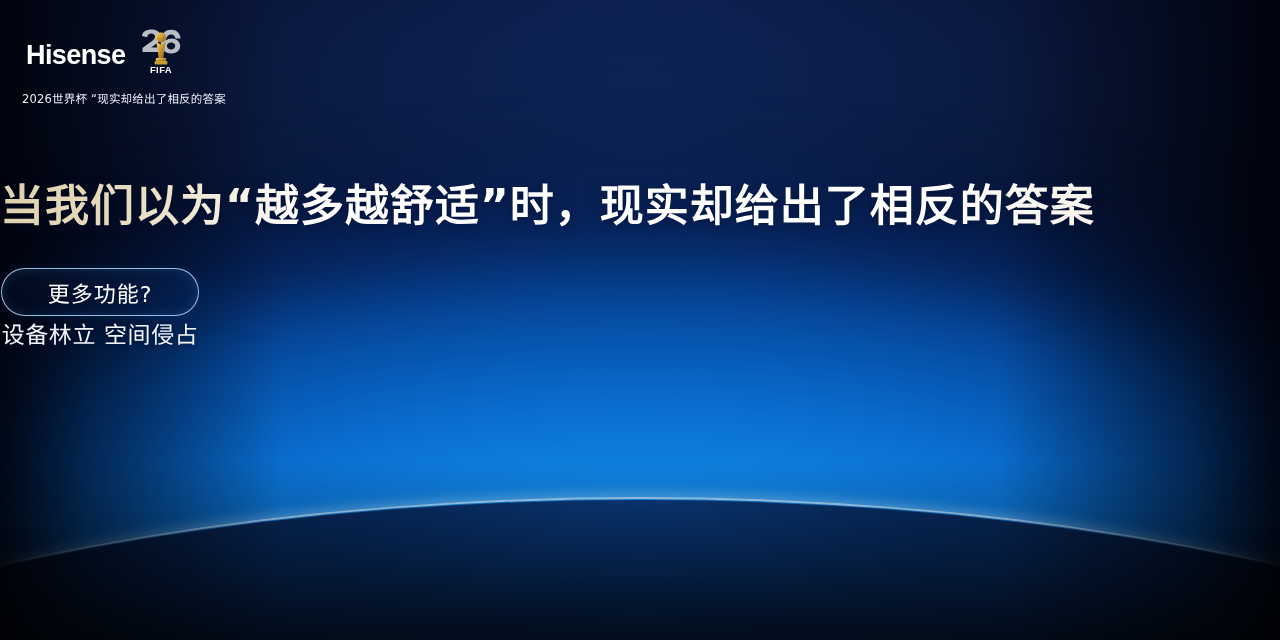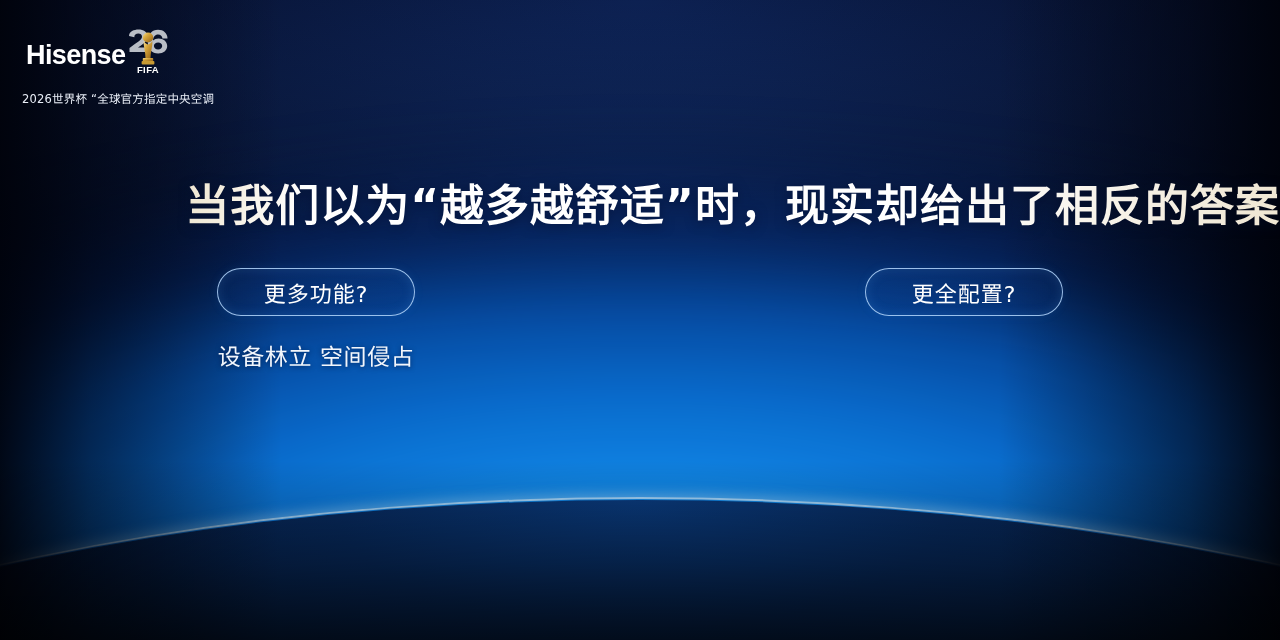"Hisense" .logo-row { gap: 1px -> 14px }
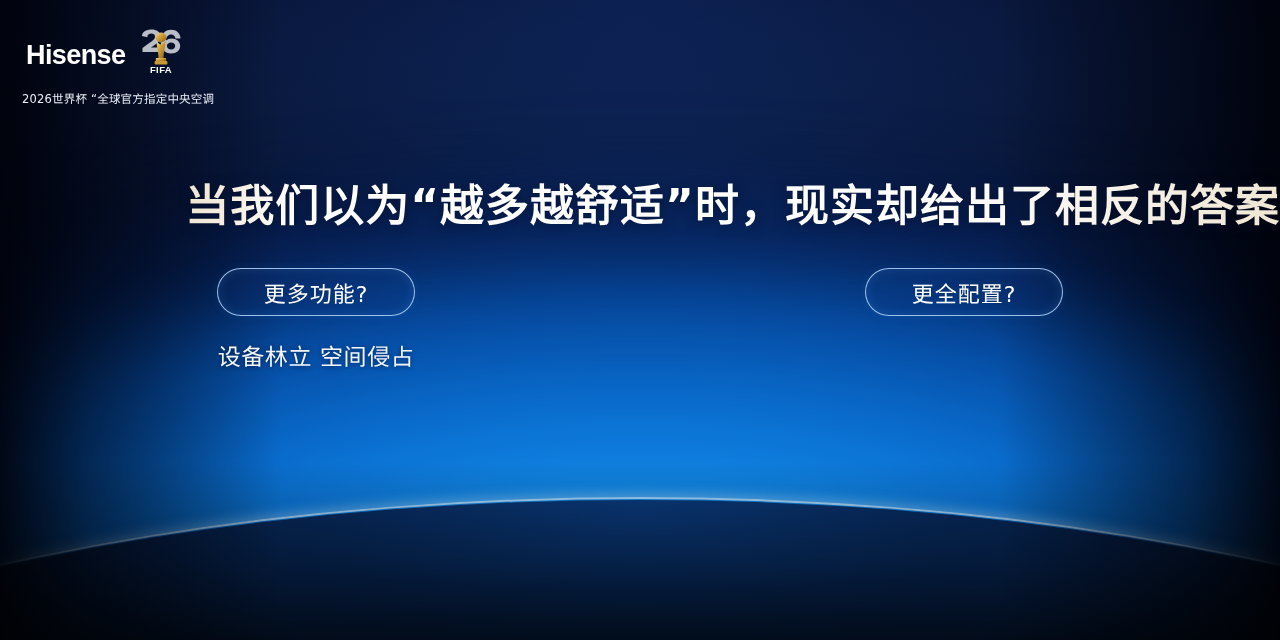"2026世界杯 “全球官方指定中央空调" div.logo-caption { text: 全球官方指定中央空调 -> 现实却给出了相反的答案 }
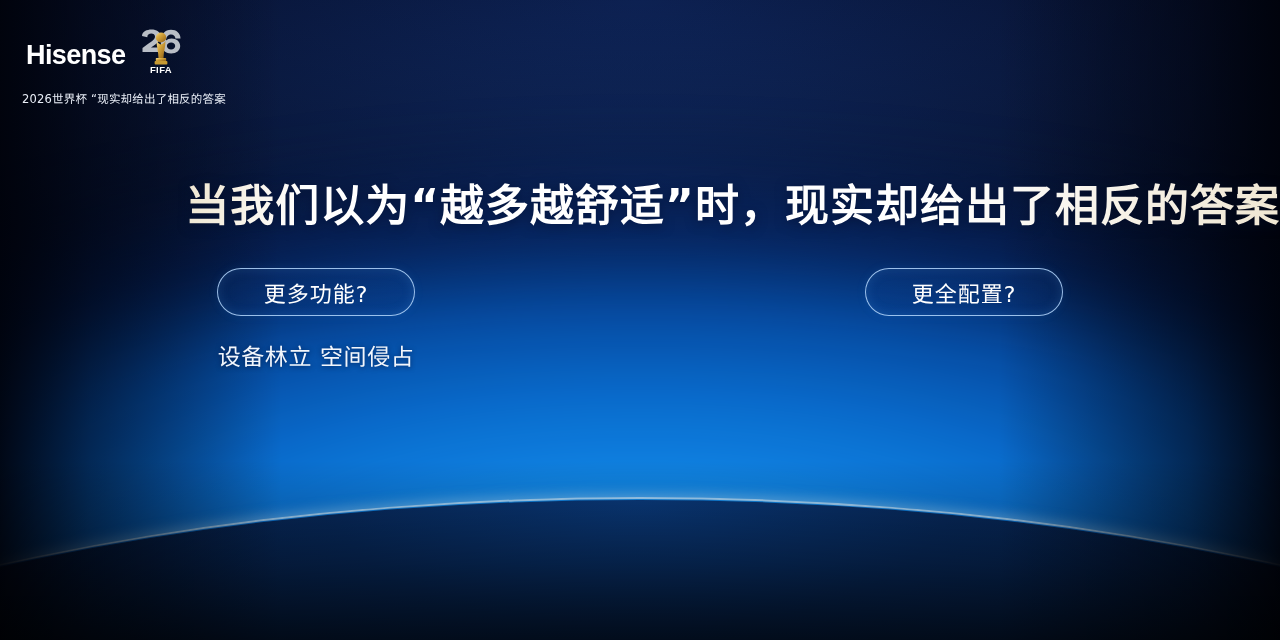"当我们以为“越多越舒适”时，现实却给出了相反的答案" .headline { text-align: right -> left }
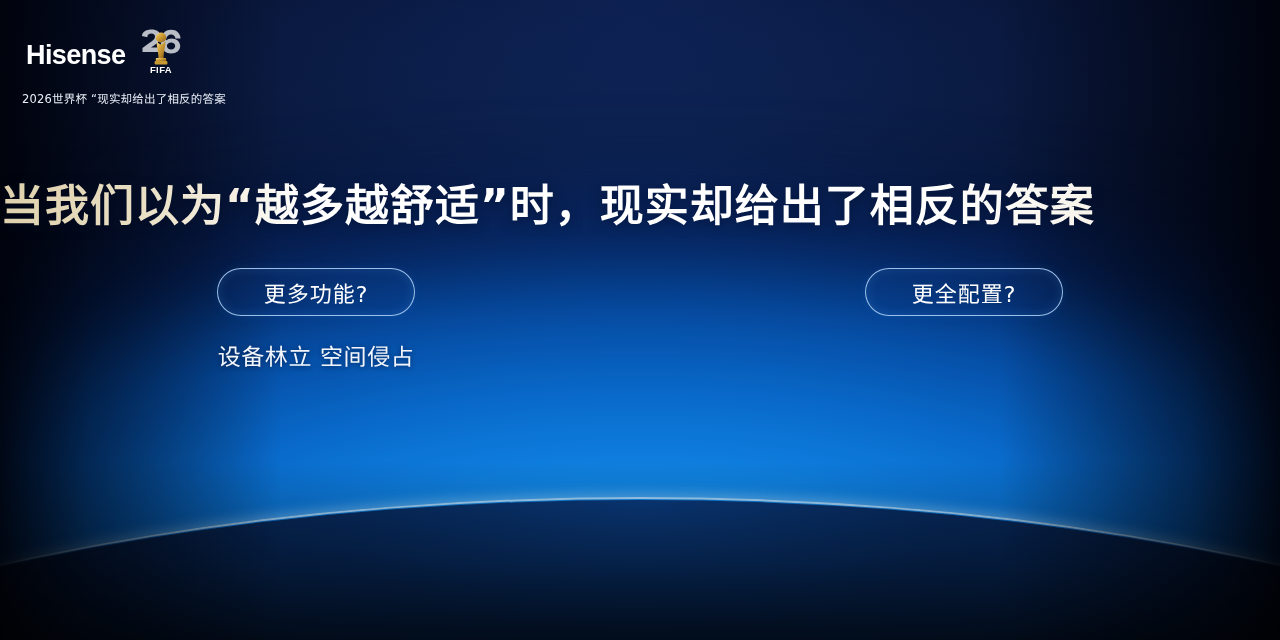"更多功能?" .pill-row { justify-content: center -> none }
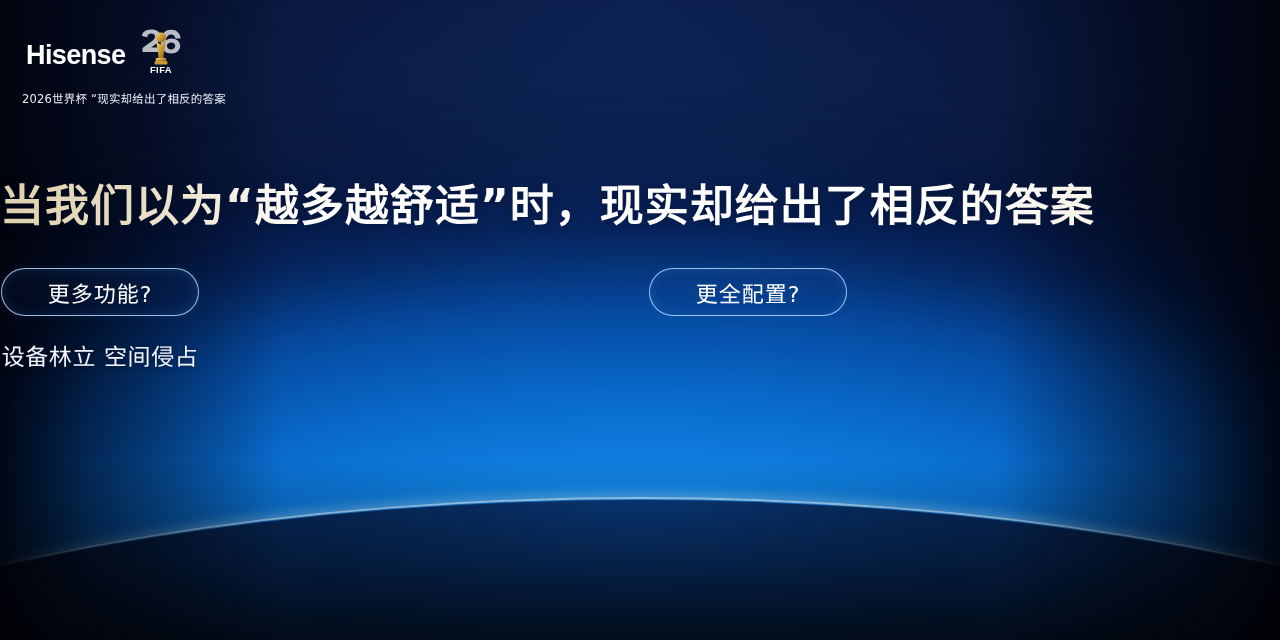"更全配置?" div.pill { html: <div>更全配置?</div> -> none }
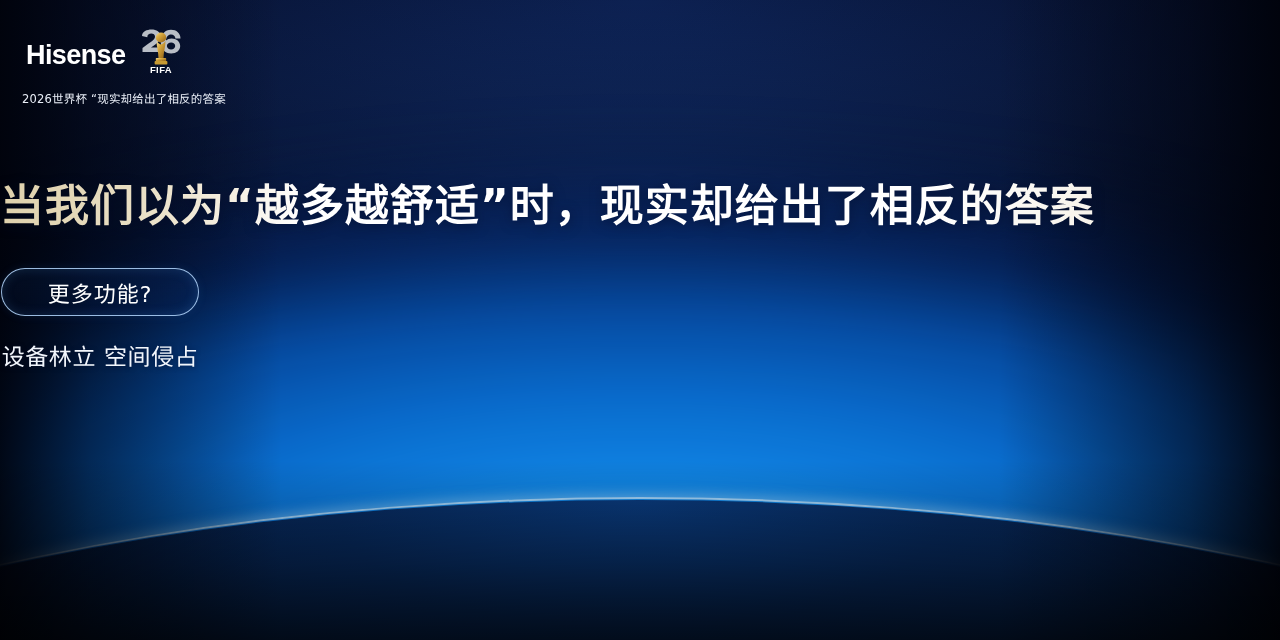"设备林立 空间侵占" .pill-caption { margin-top: 22px -> none }
